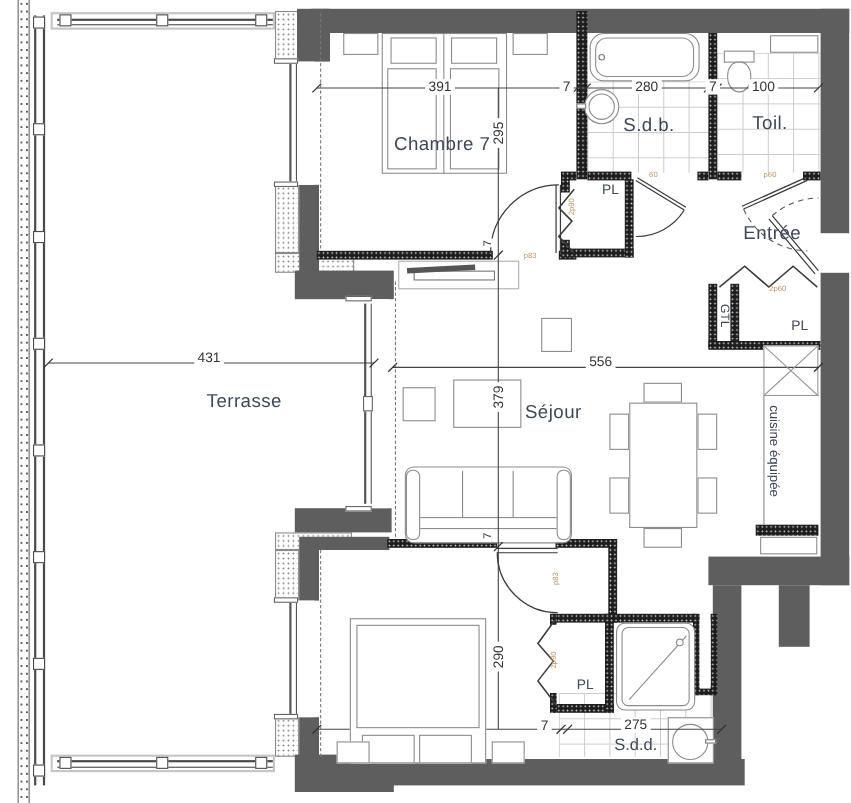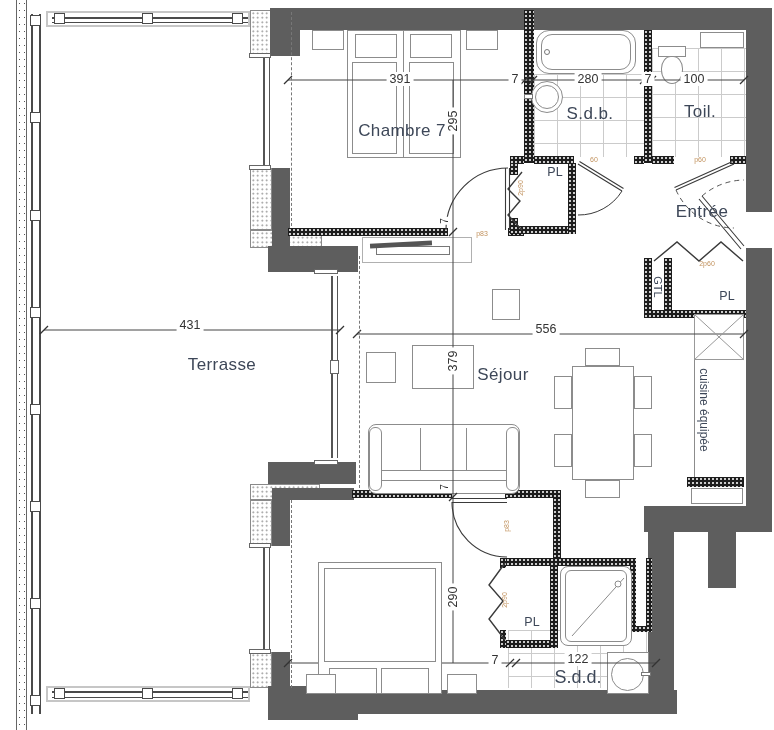"122" span.dim { text: 122 -> 275 }
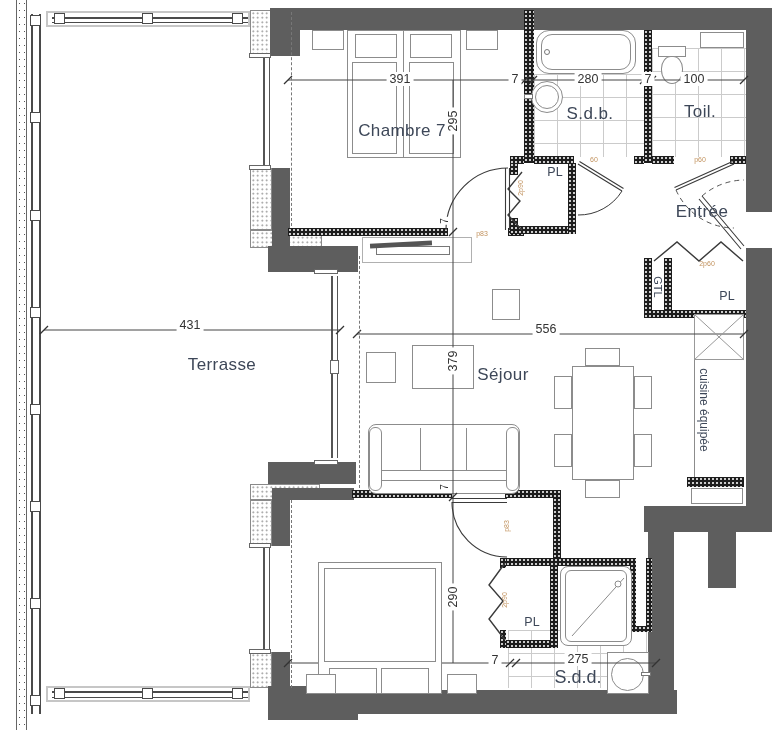"S.d.d." span.lab { font-size: 18px -> 15px }
